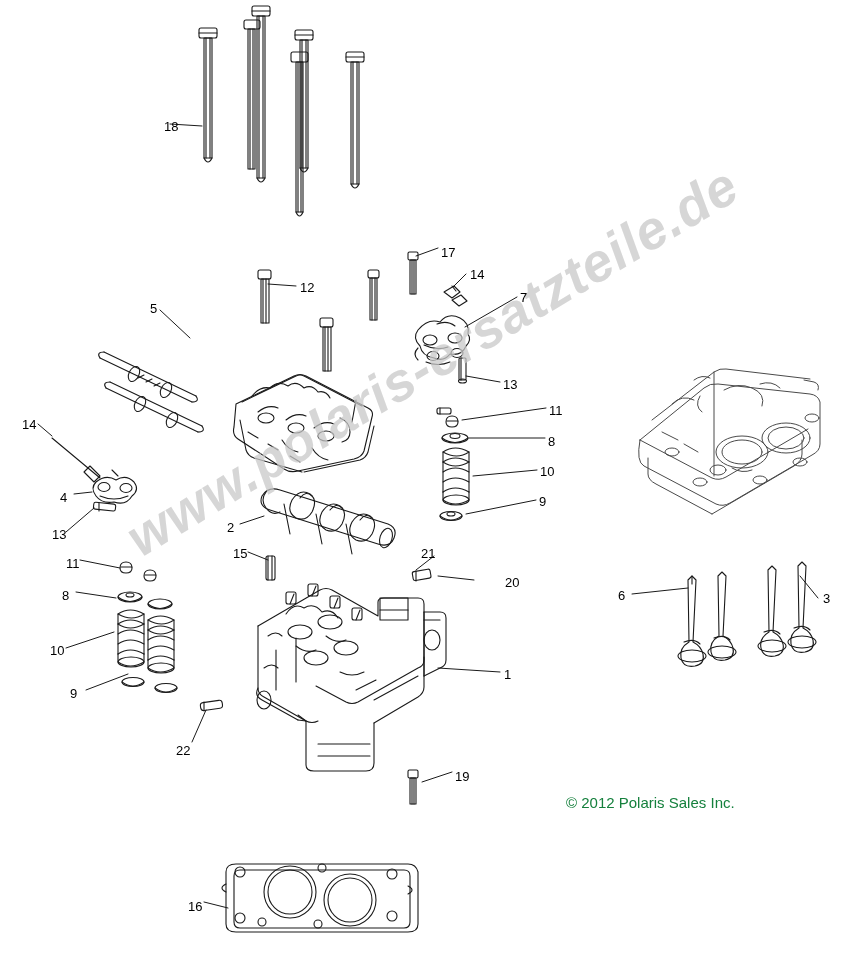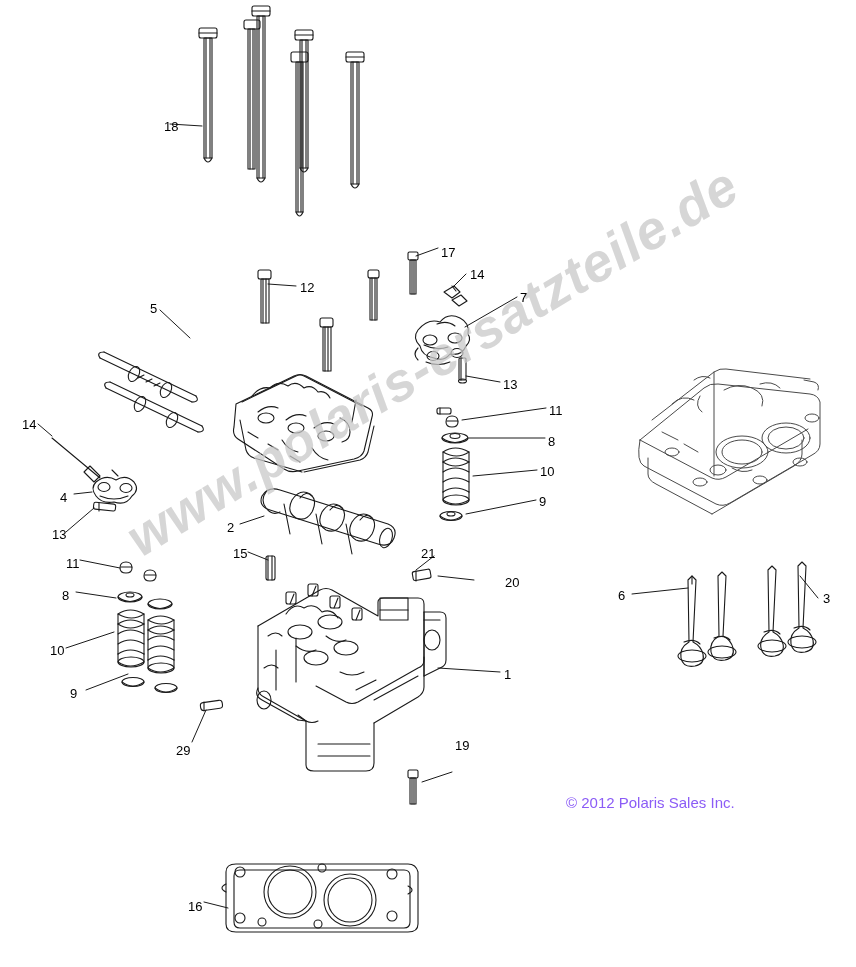"29" div.callout { text: 29 -> 22 }
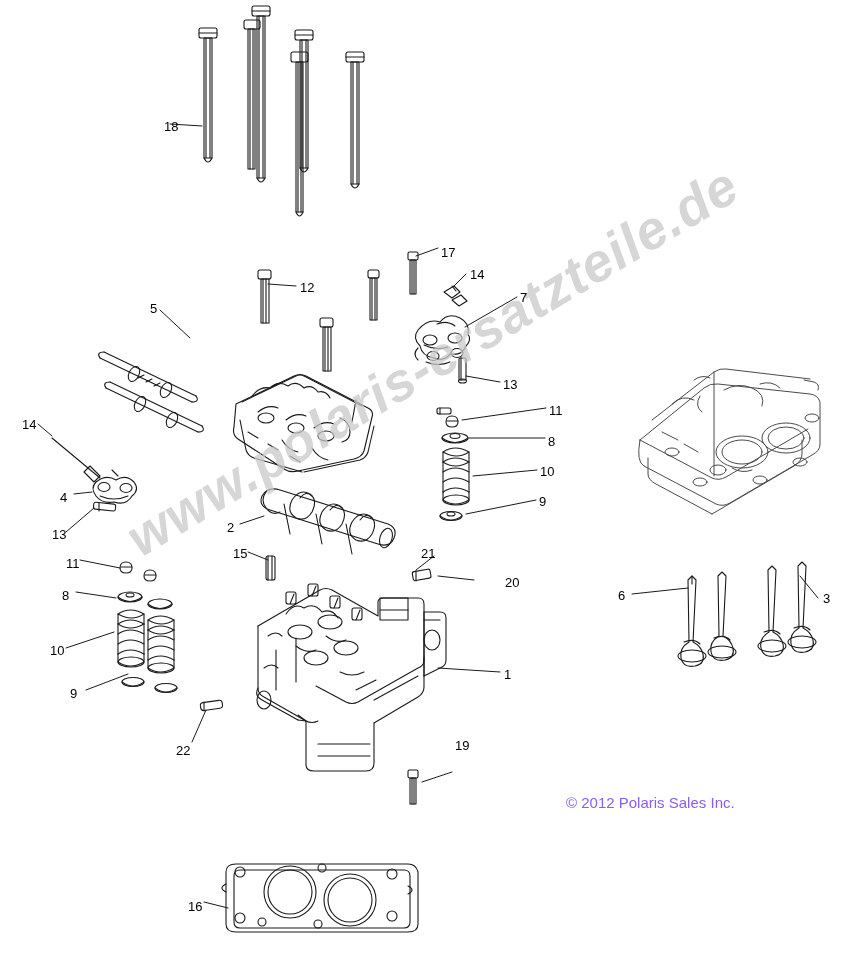"19" div.callout { top: 739px -> 770px }
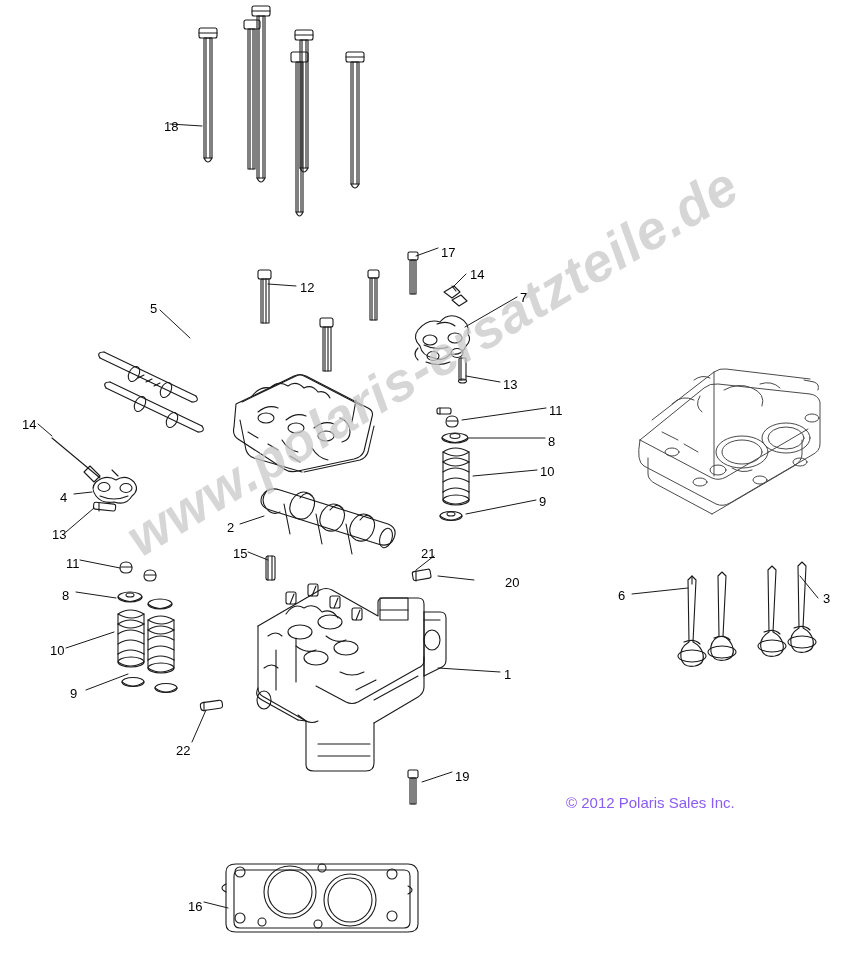"© 2012 Polaris Sales Inc." .copyright { color: #8b5cf6 -> #15803d }
